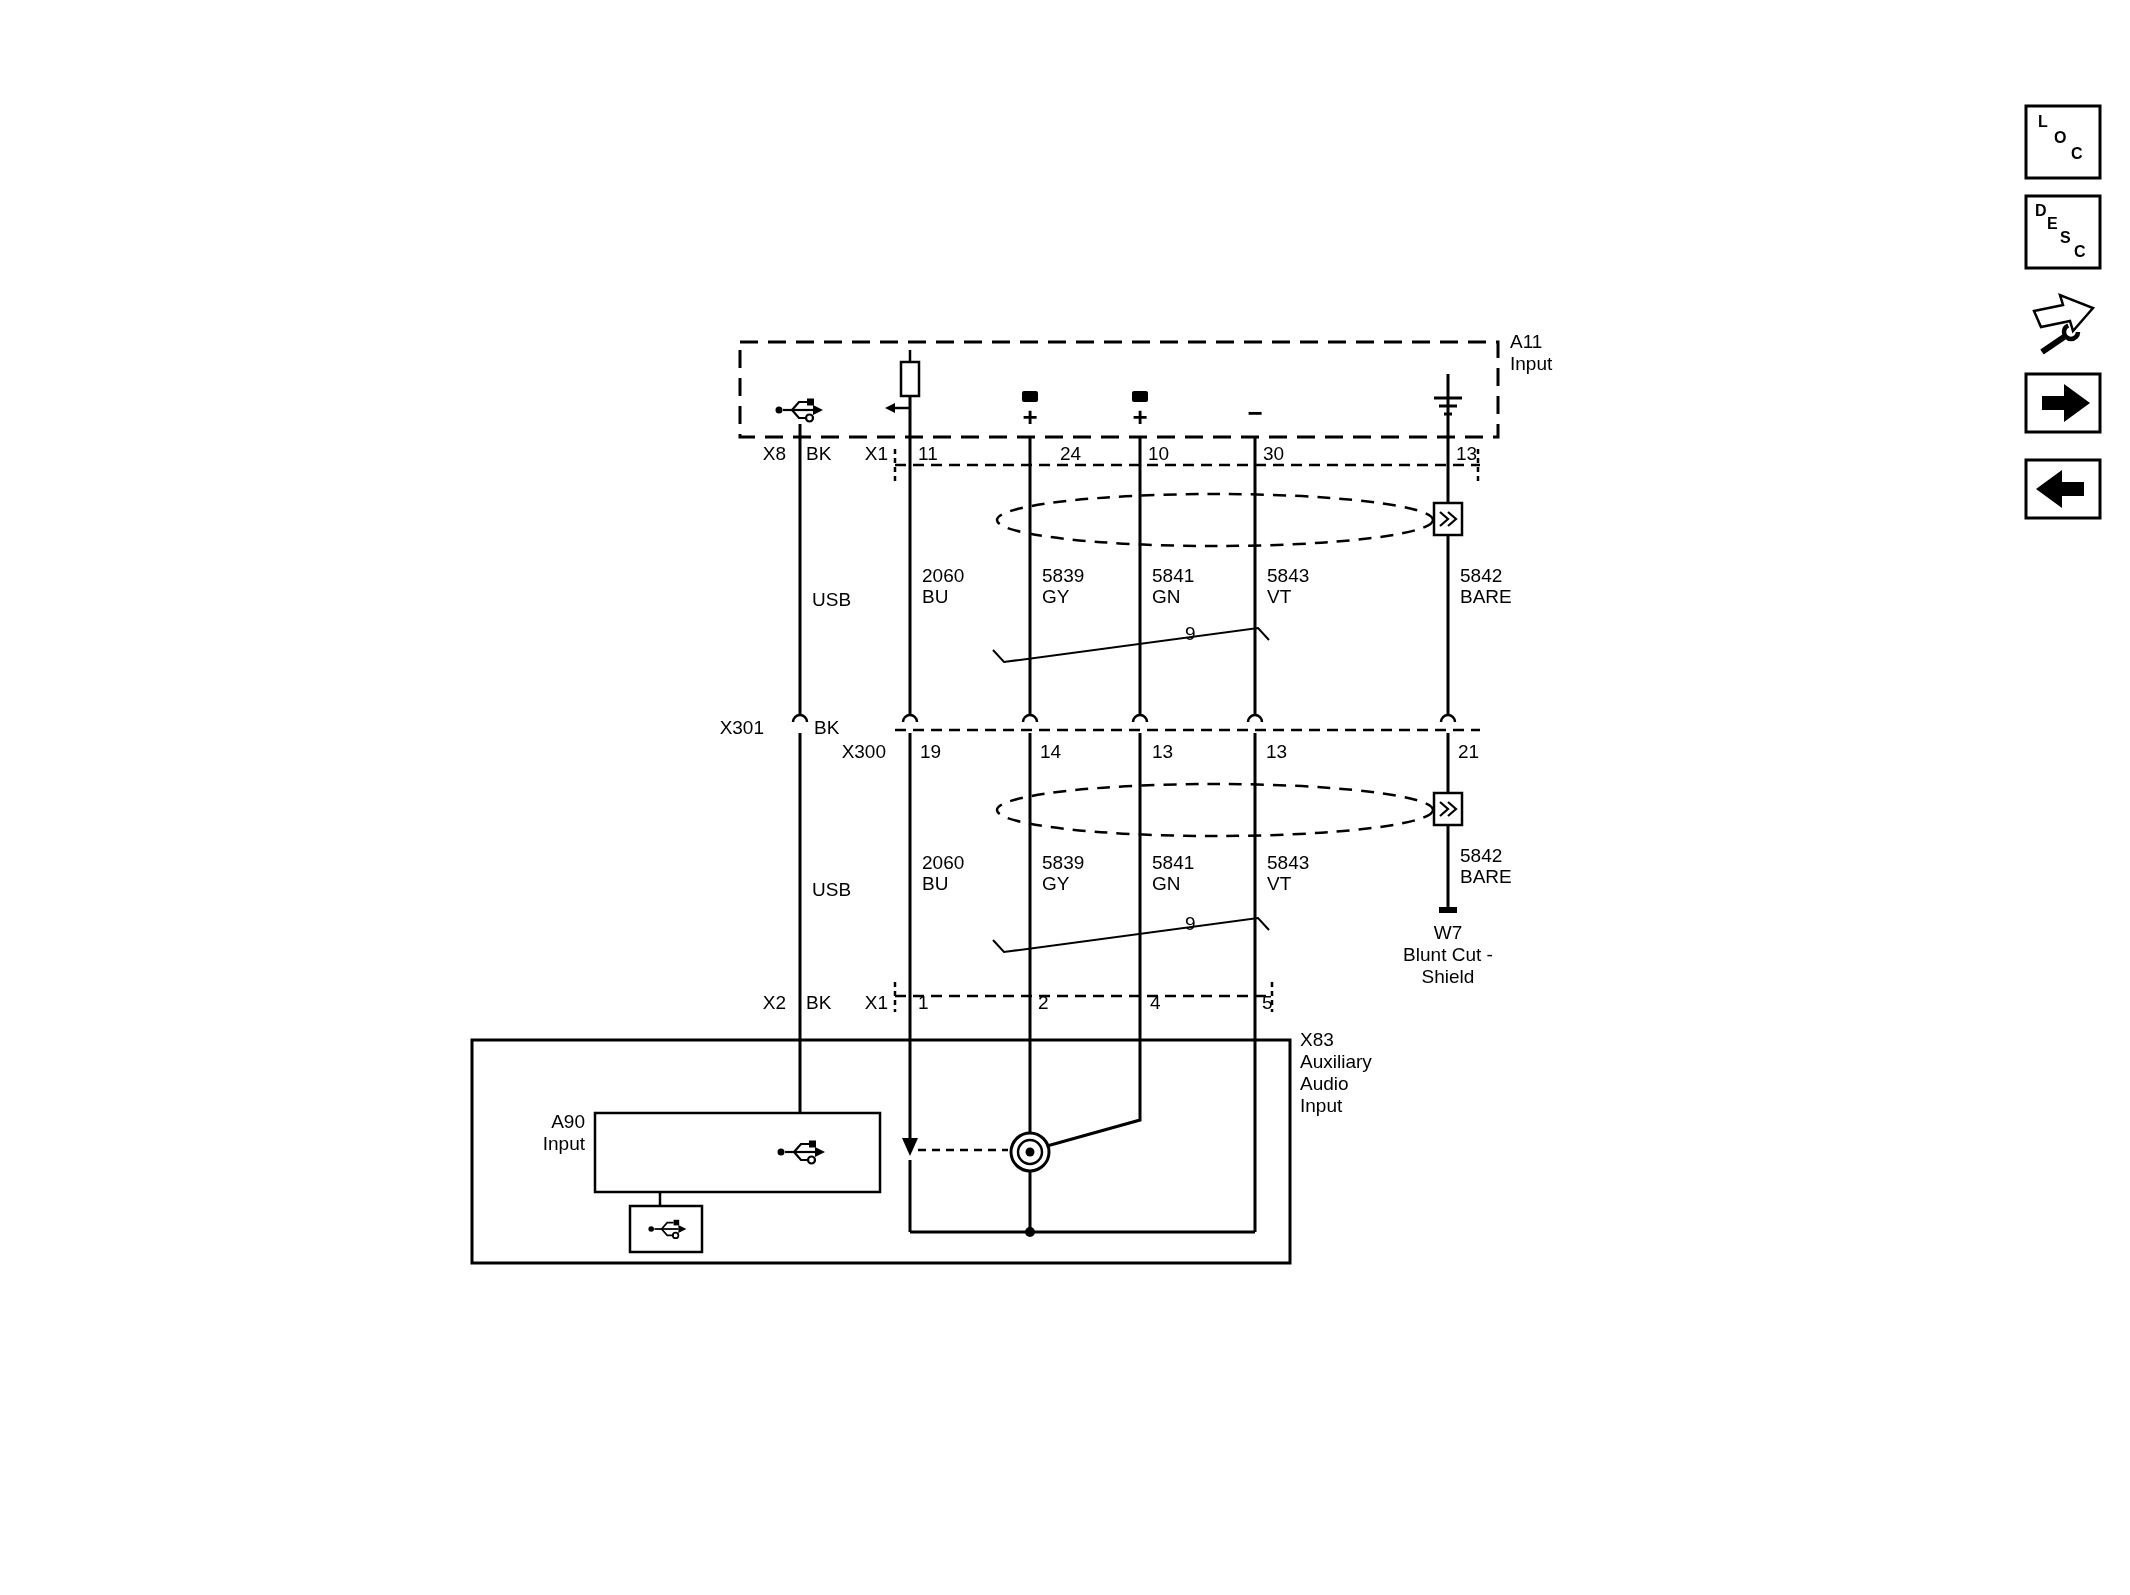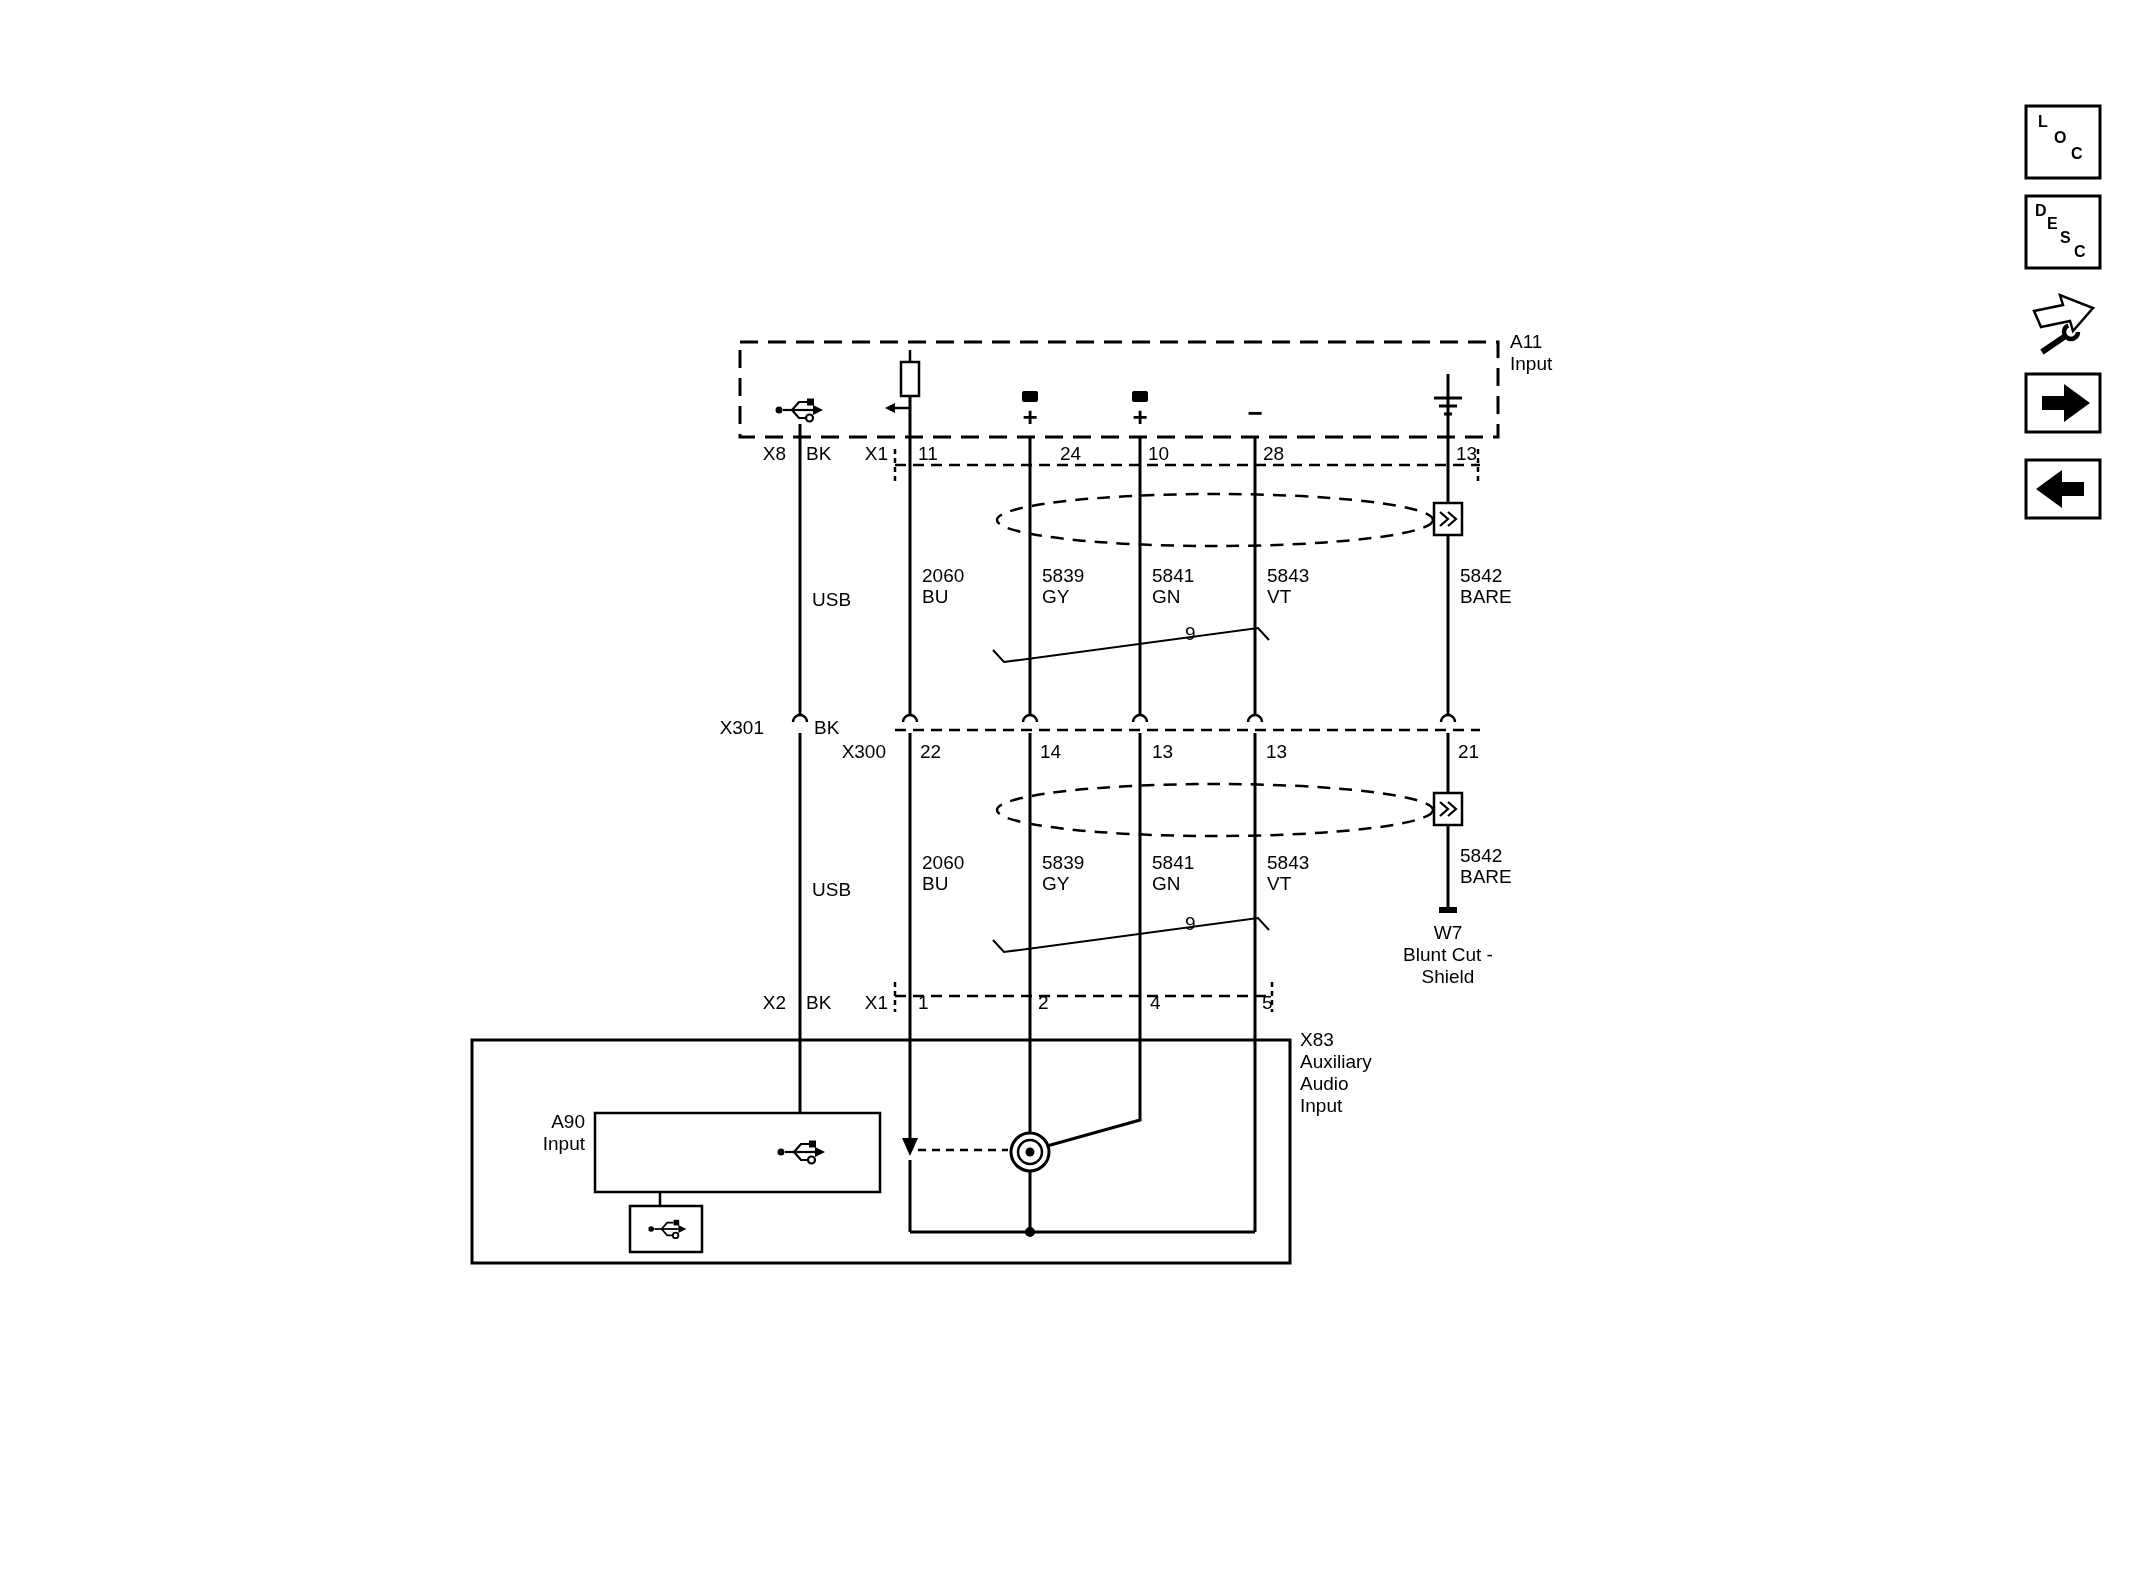"28" span.lbl { text: 28 -> 30 }
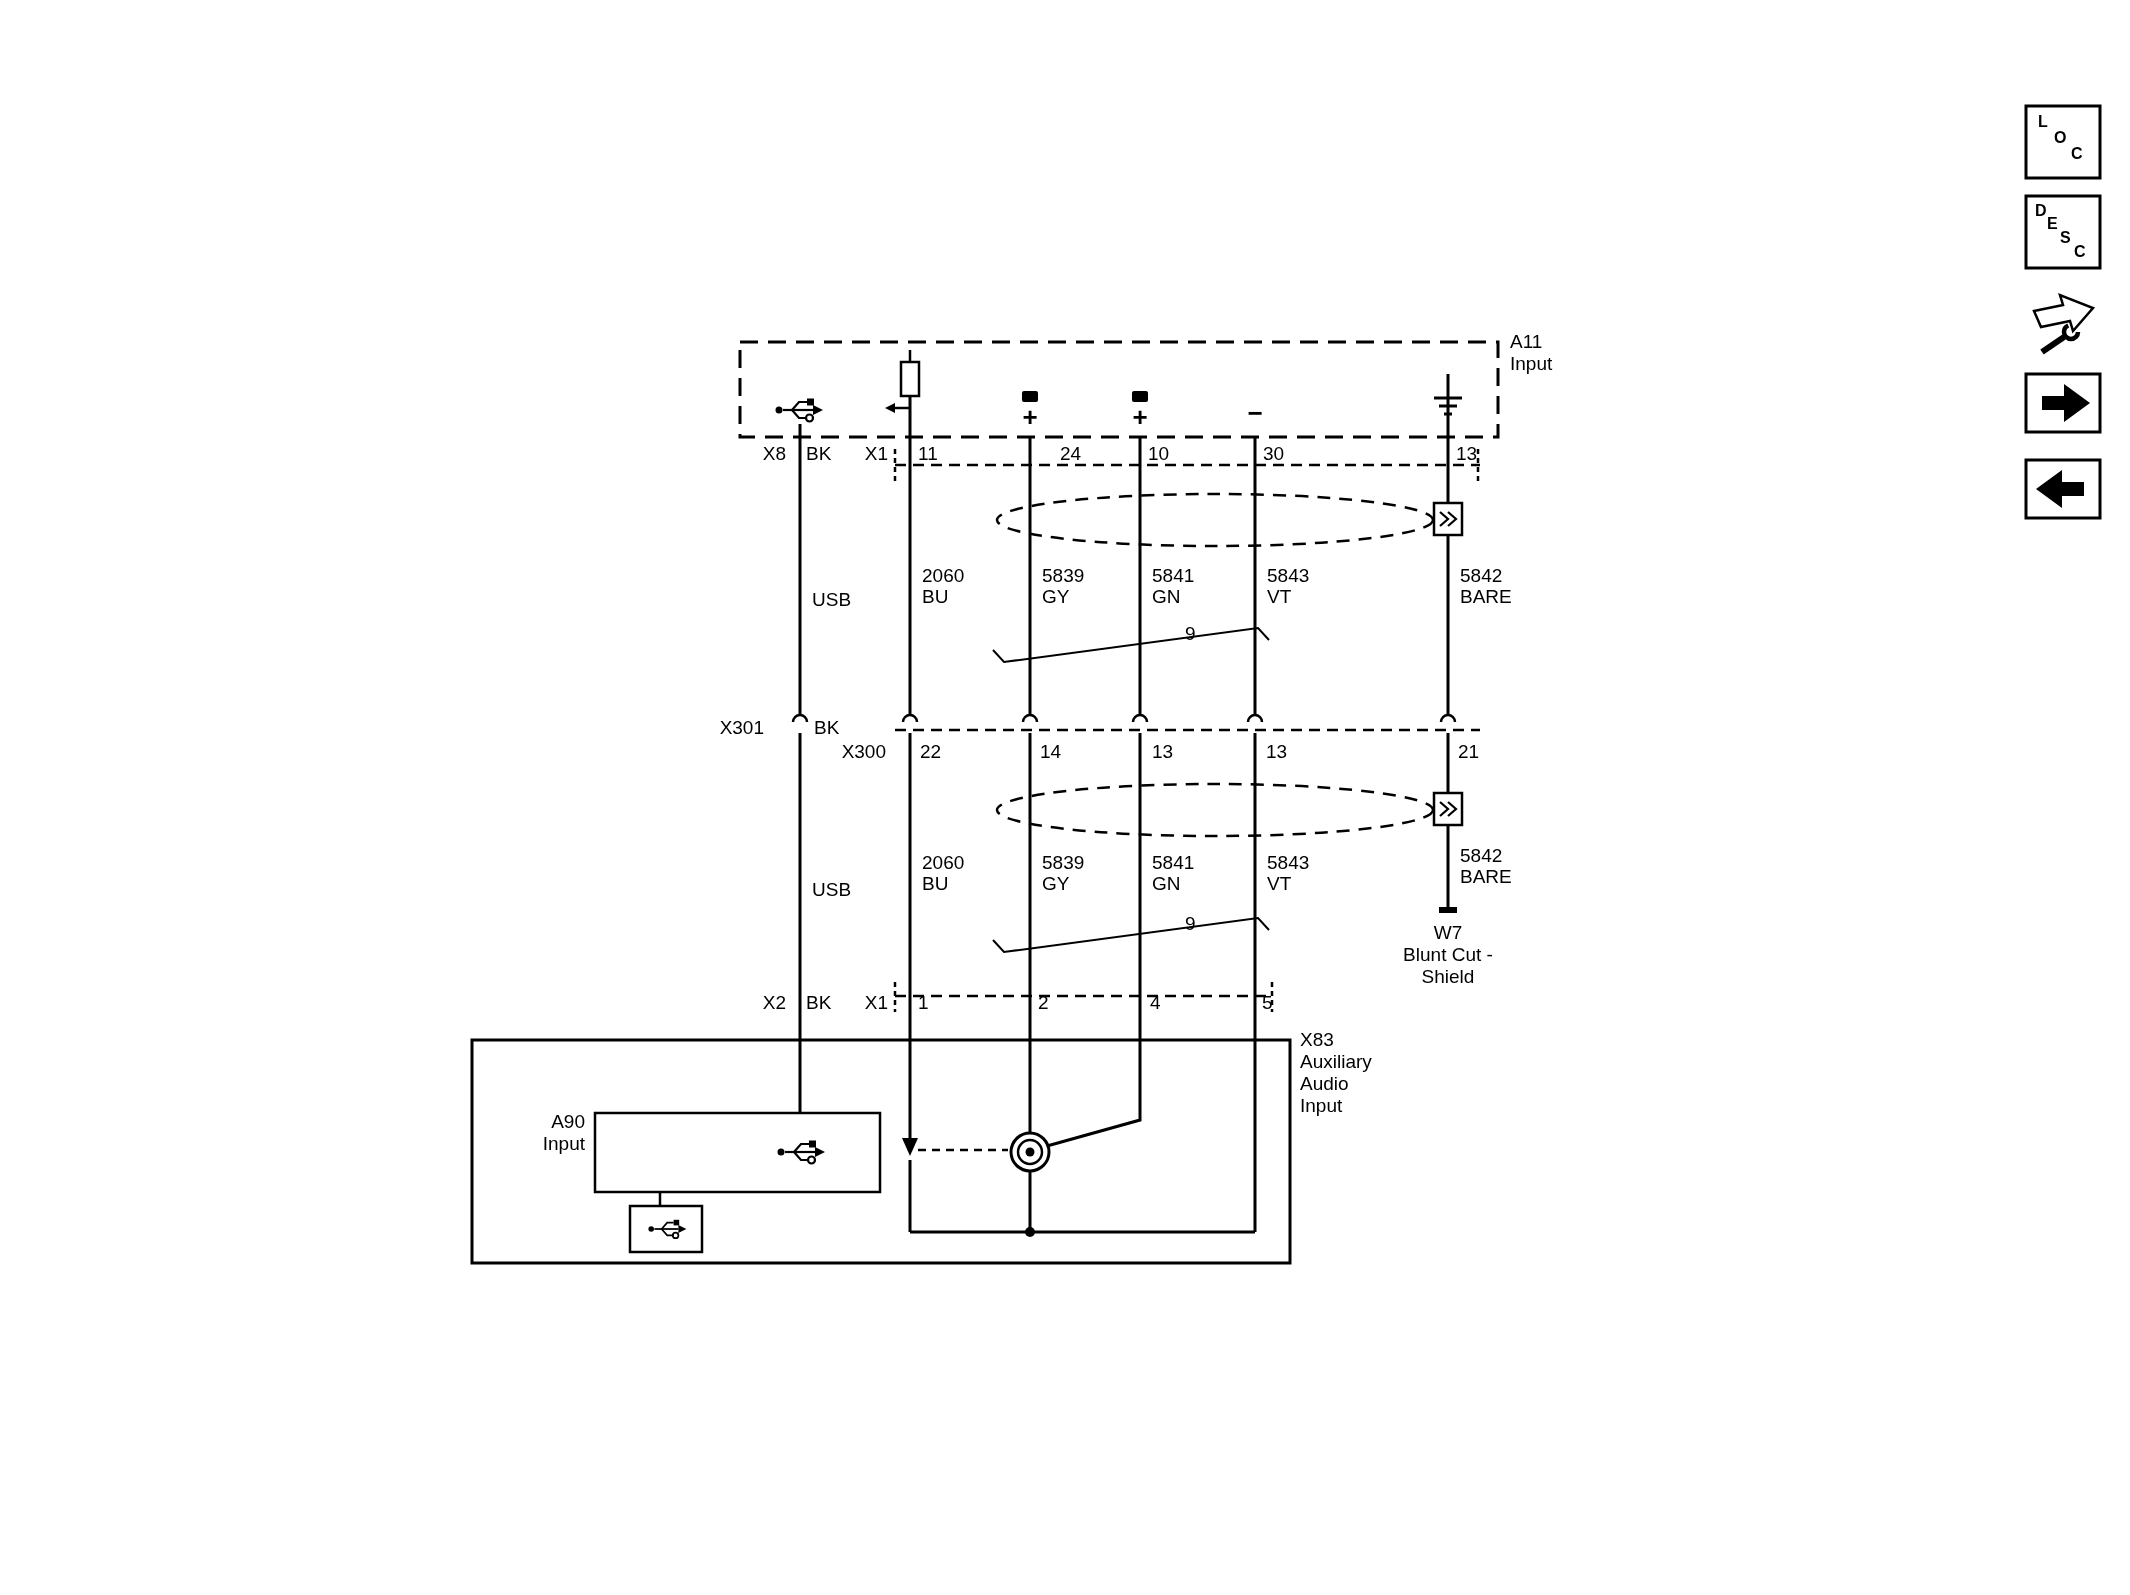"22" span.lbl { text: 22 -> 19 }
